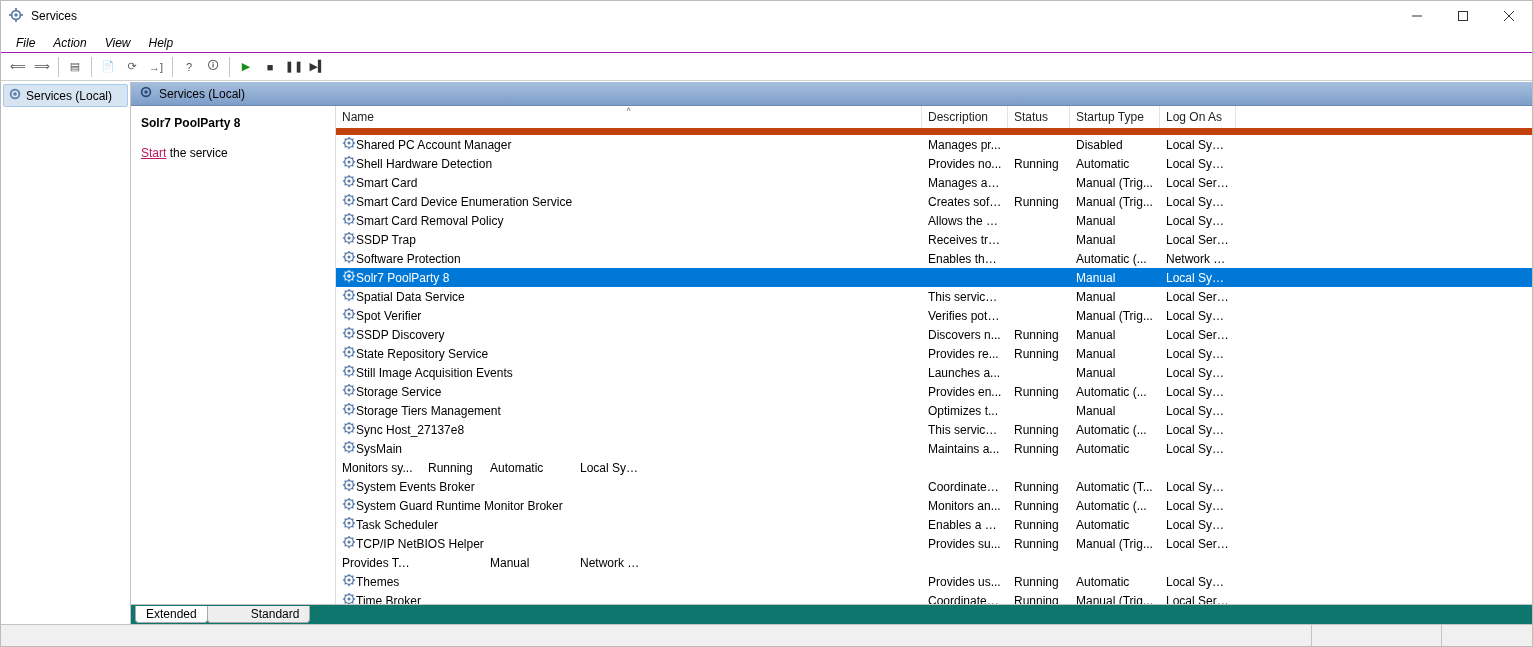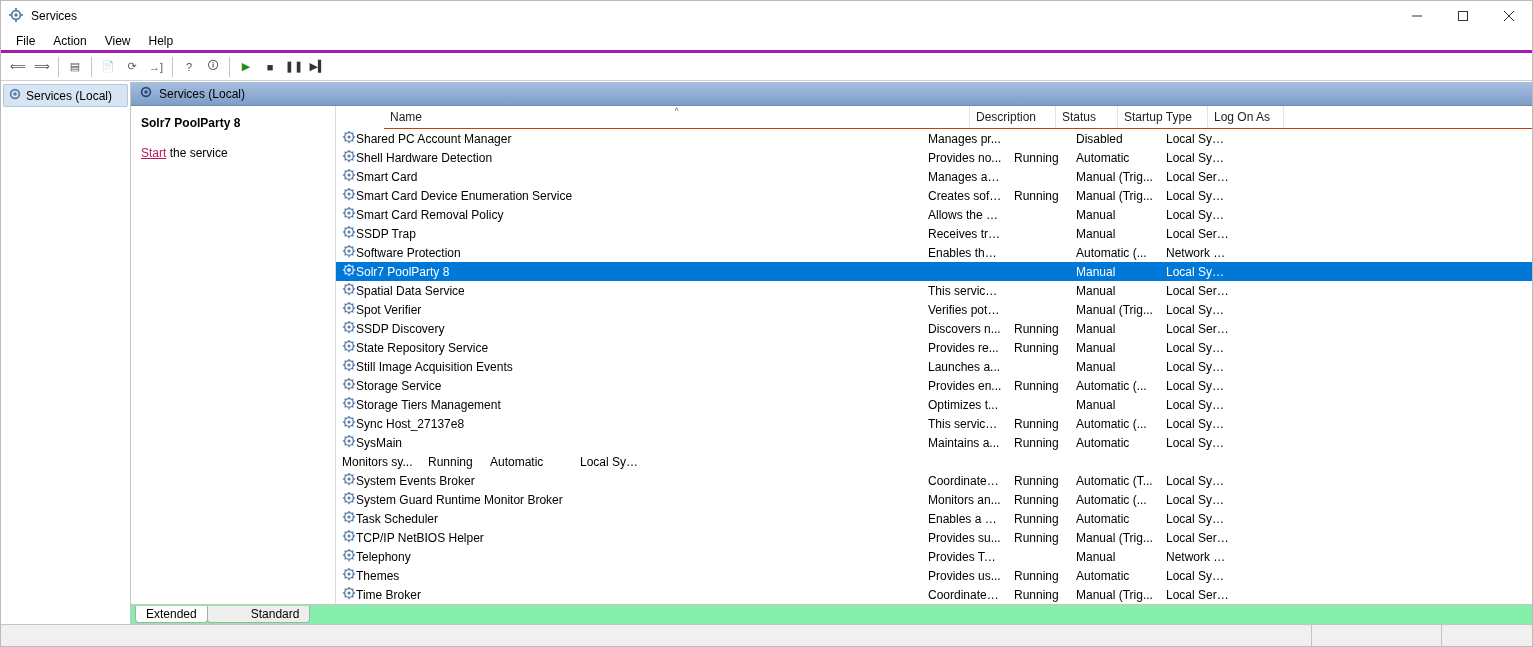"File" .menubar { align-items: center -> flex-end; border-bottom: 3px solid #a21caf -> 1px solid #a21caf; font-style: none -> italic }
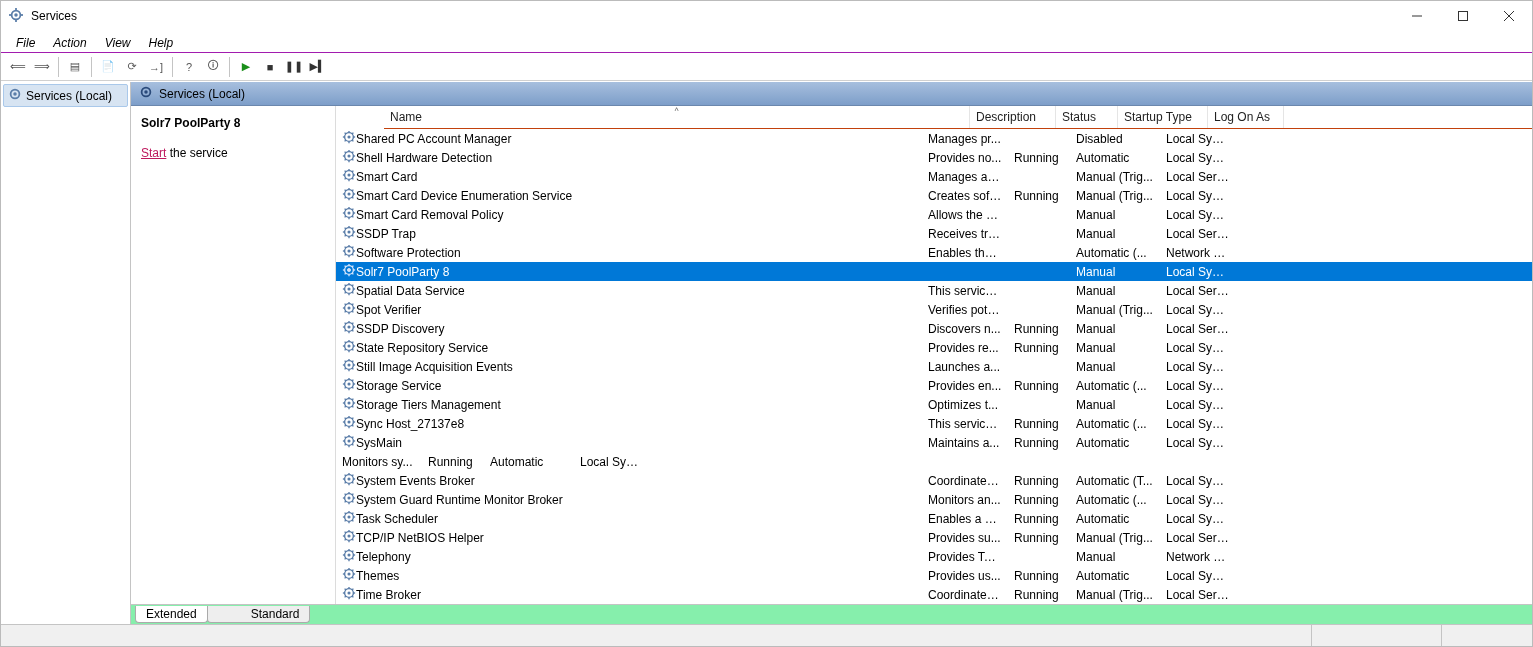"Name" .cols { border-bottom: 1px solid #c2410c -> 7px solid #c2410c; margin-left: 48px -> none }
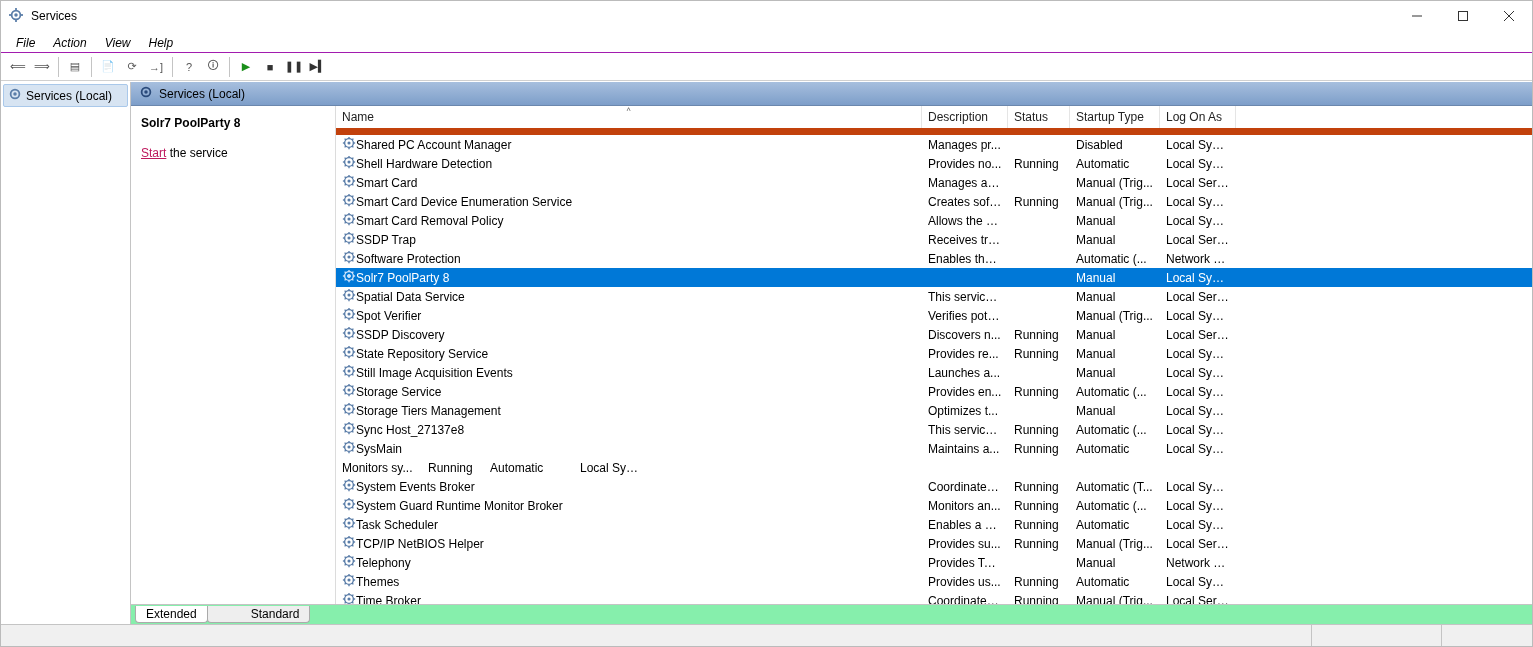"Telephony" div.cell { html: <div> <span><svg> <circle></circle> <circle></circle> <g> <line></line> <line></line> <line></line> <line></line> <line></line> <line></line> <line></line> <line></line> </g> </svg></span> <span>Telephony</span> </div> -> none }
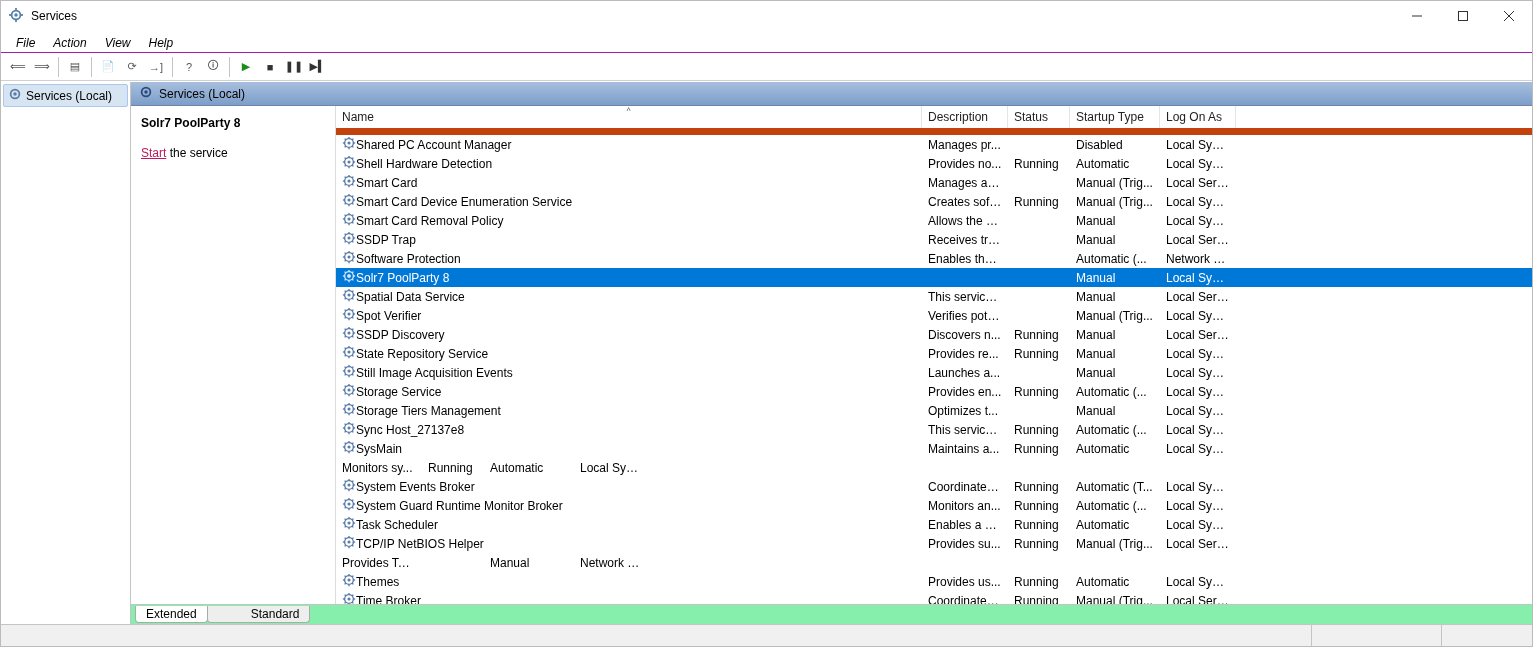"Extended" .tabs { background: #86efac -> #0f766e }
